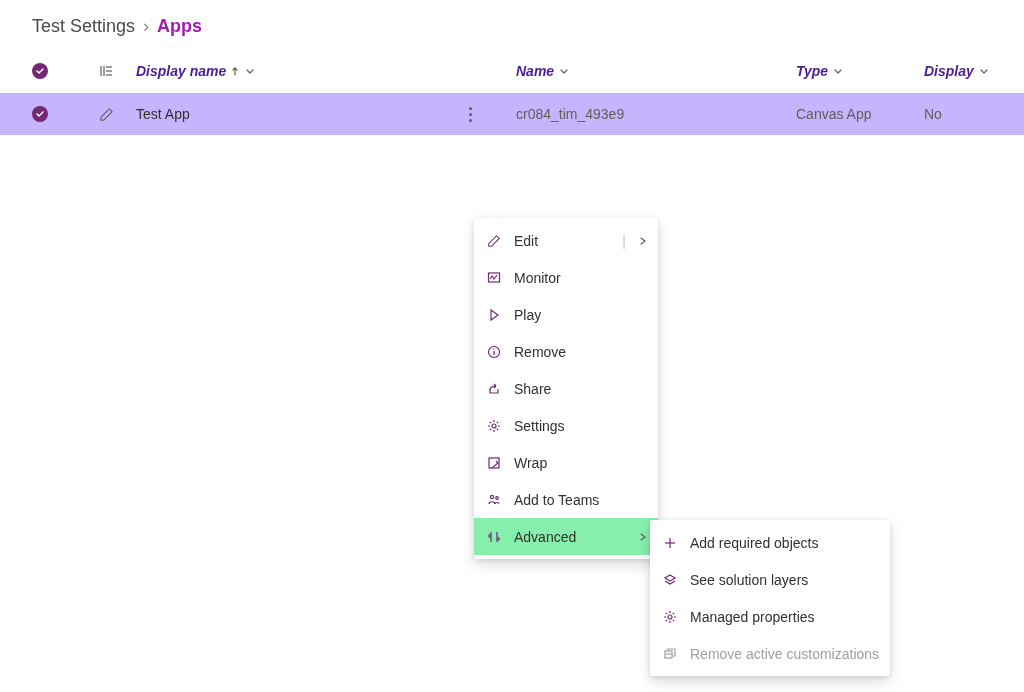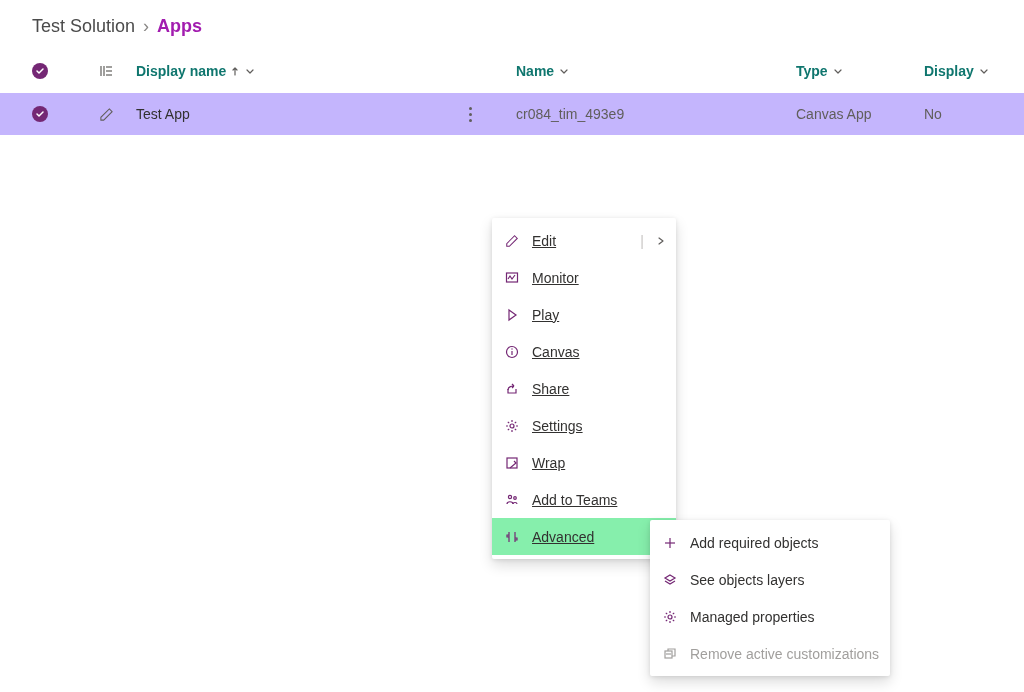"Test Solution" span.parent { text: Solution -> Settings }
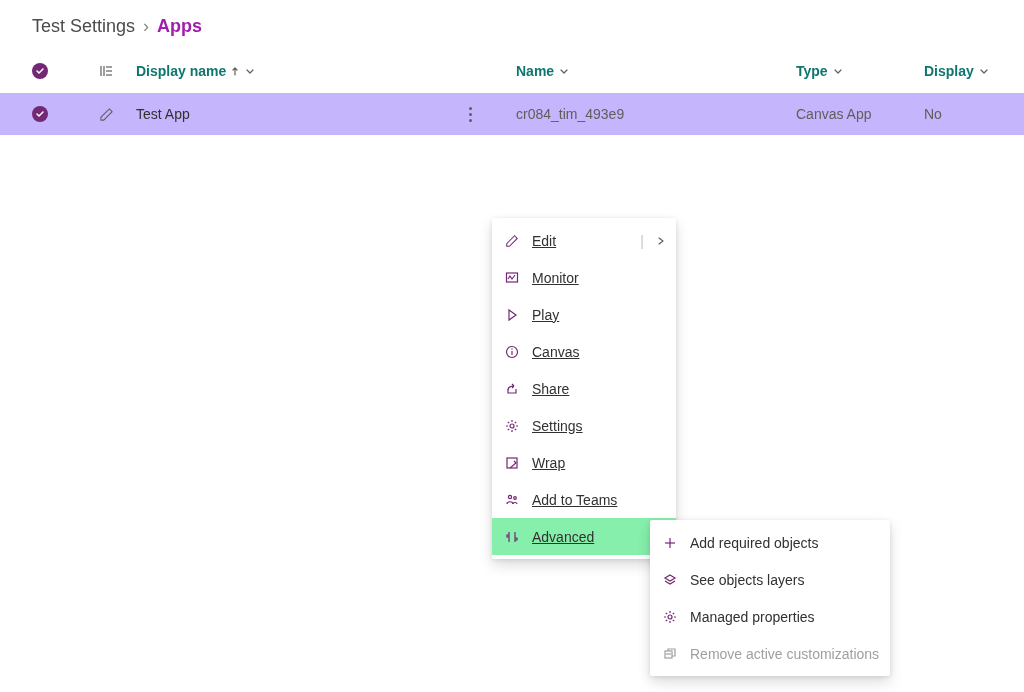"Display name" .thead { color: #0f766e -> #4c1d95; font-style: none -> italic }
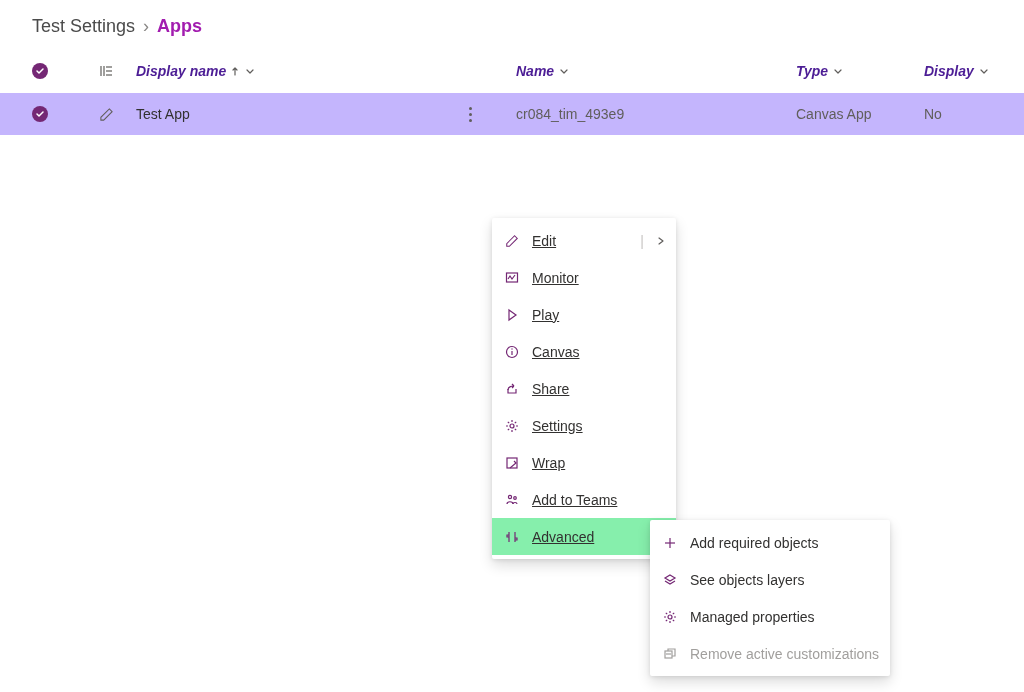"Edit" .menu.primary { left: 492px -> 474px; text-decoration: underline -> none }
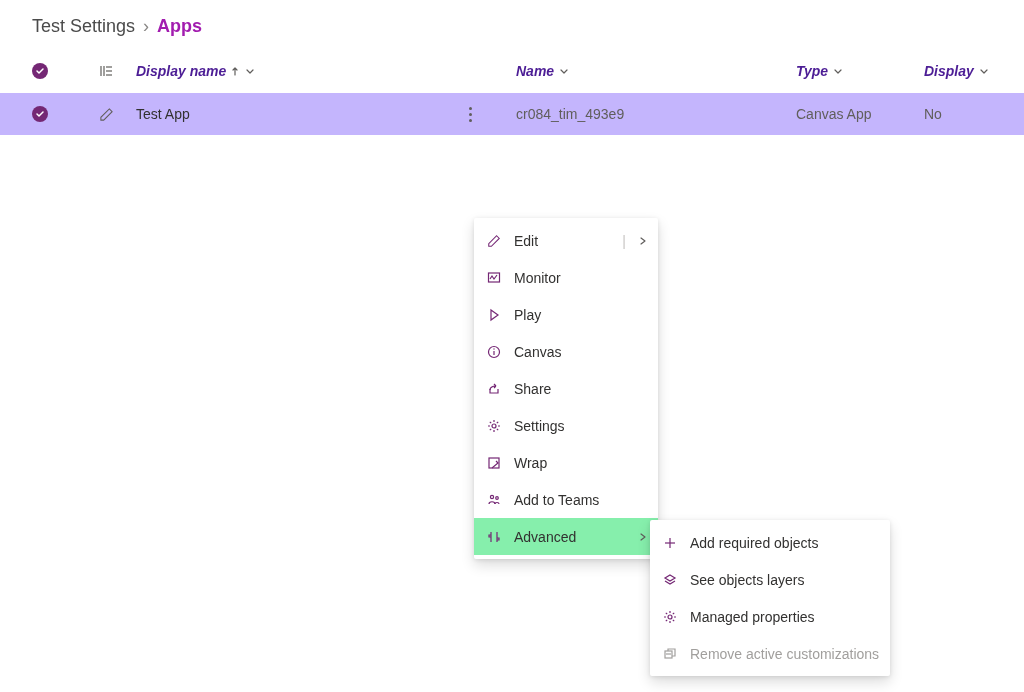"Canvas" span.mi-label { text: Canvas -> Remove }
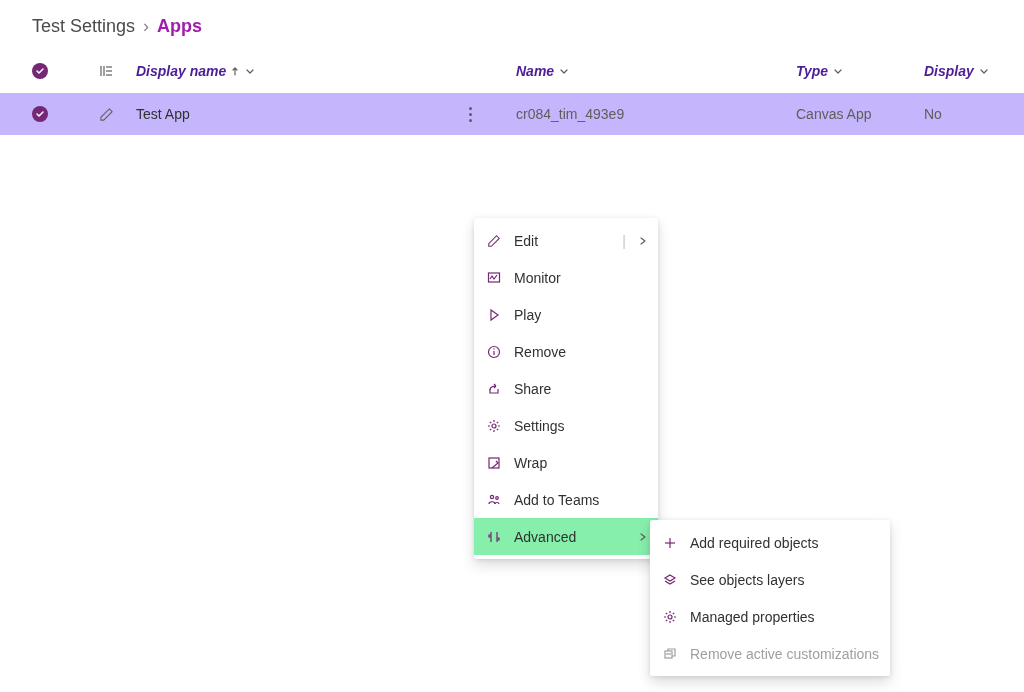"See objects layers" span.mi-label { text: objects -> solution }
